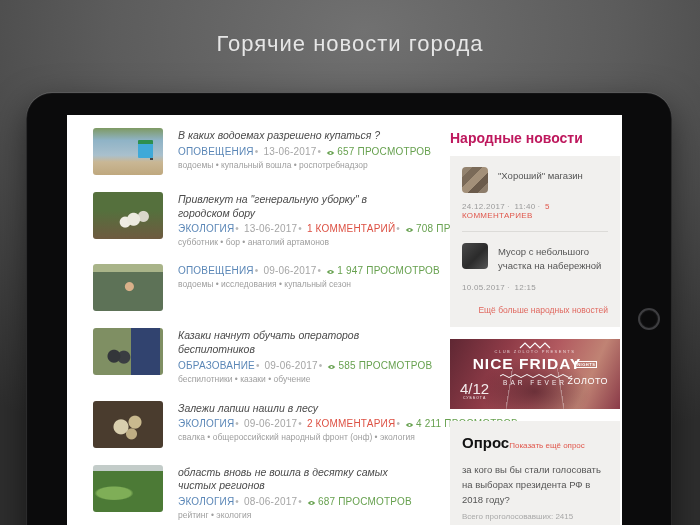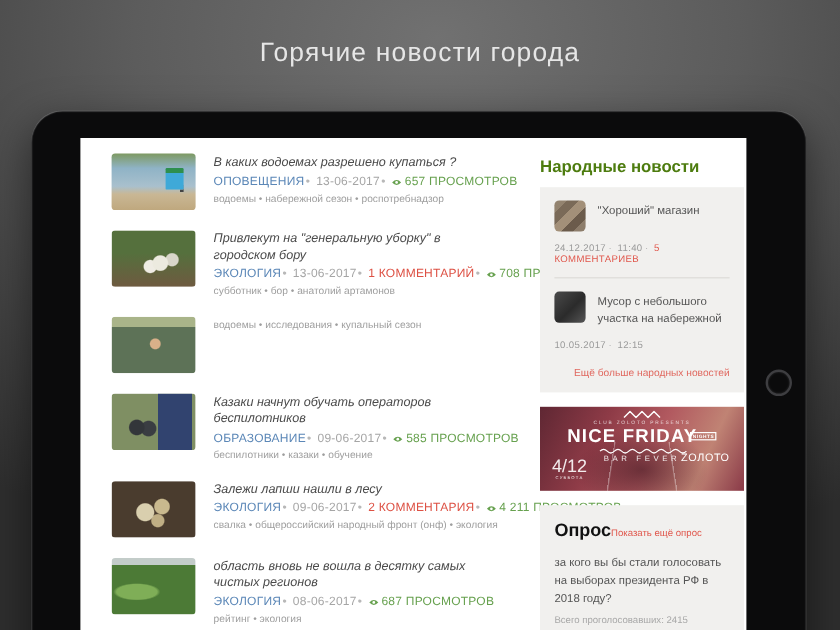"Народные новости" .pn-heading { color: #4d7c0f -> #be185d }
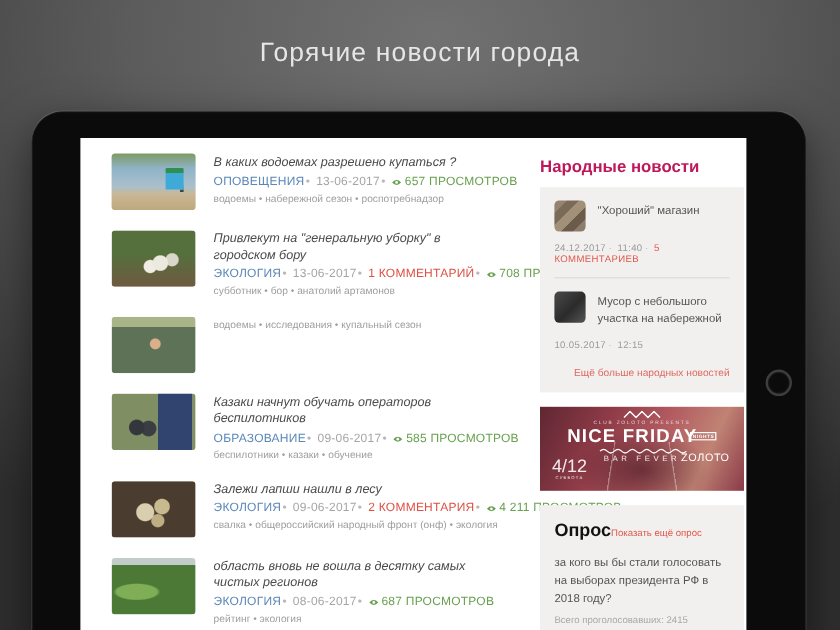"водоемы • набережной сезон •" div.n-tags { text: набережной сезон -> купальный вошла }
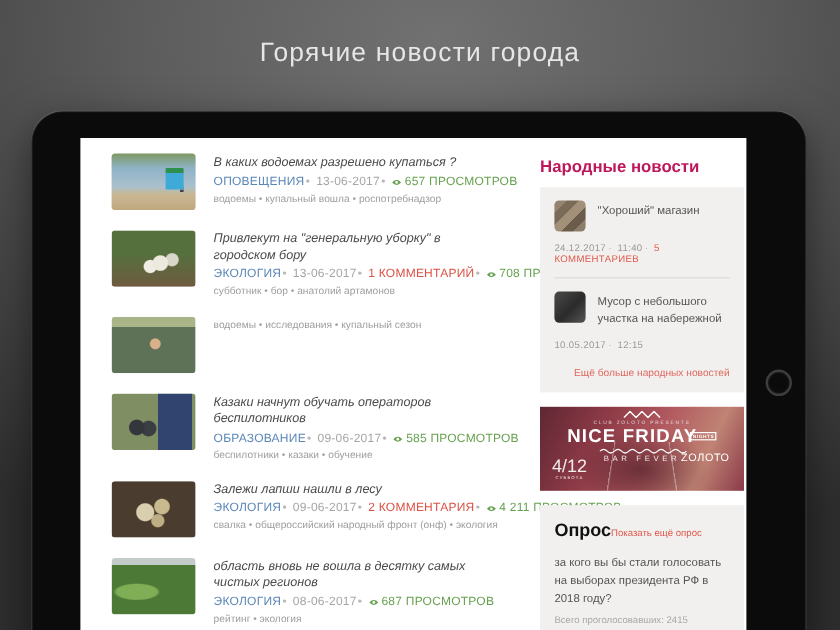"ОПОВЕЩЕНИЯ 09-06-2017 1 947 ПРОСМОТРОВ" div.n-meta { html: none -> <div> <span>ОПОВЕЩЕНИЯ</span><span>09-06-2017</span><span><svg> <path></path> <circle></circle> </svg><span>1 947 просмотров</span></span> </div> }
